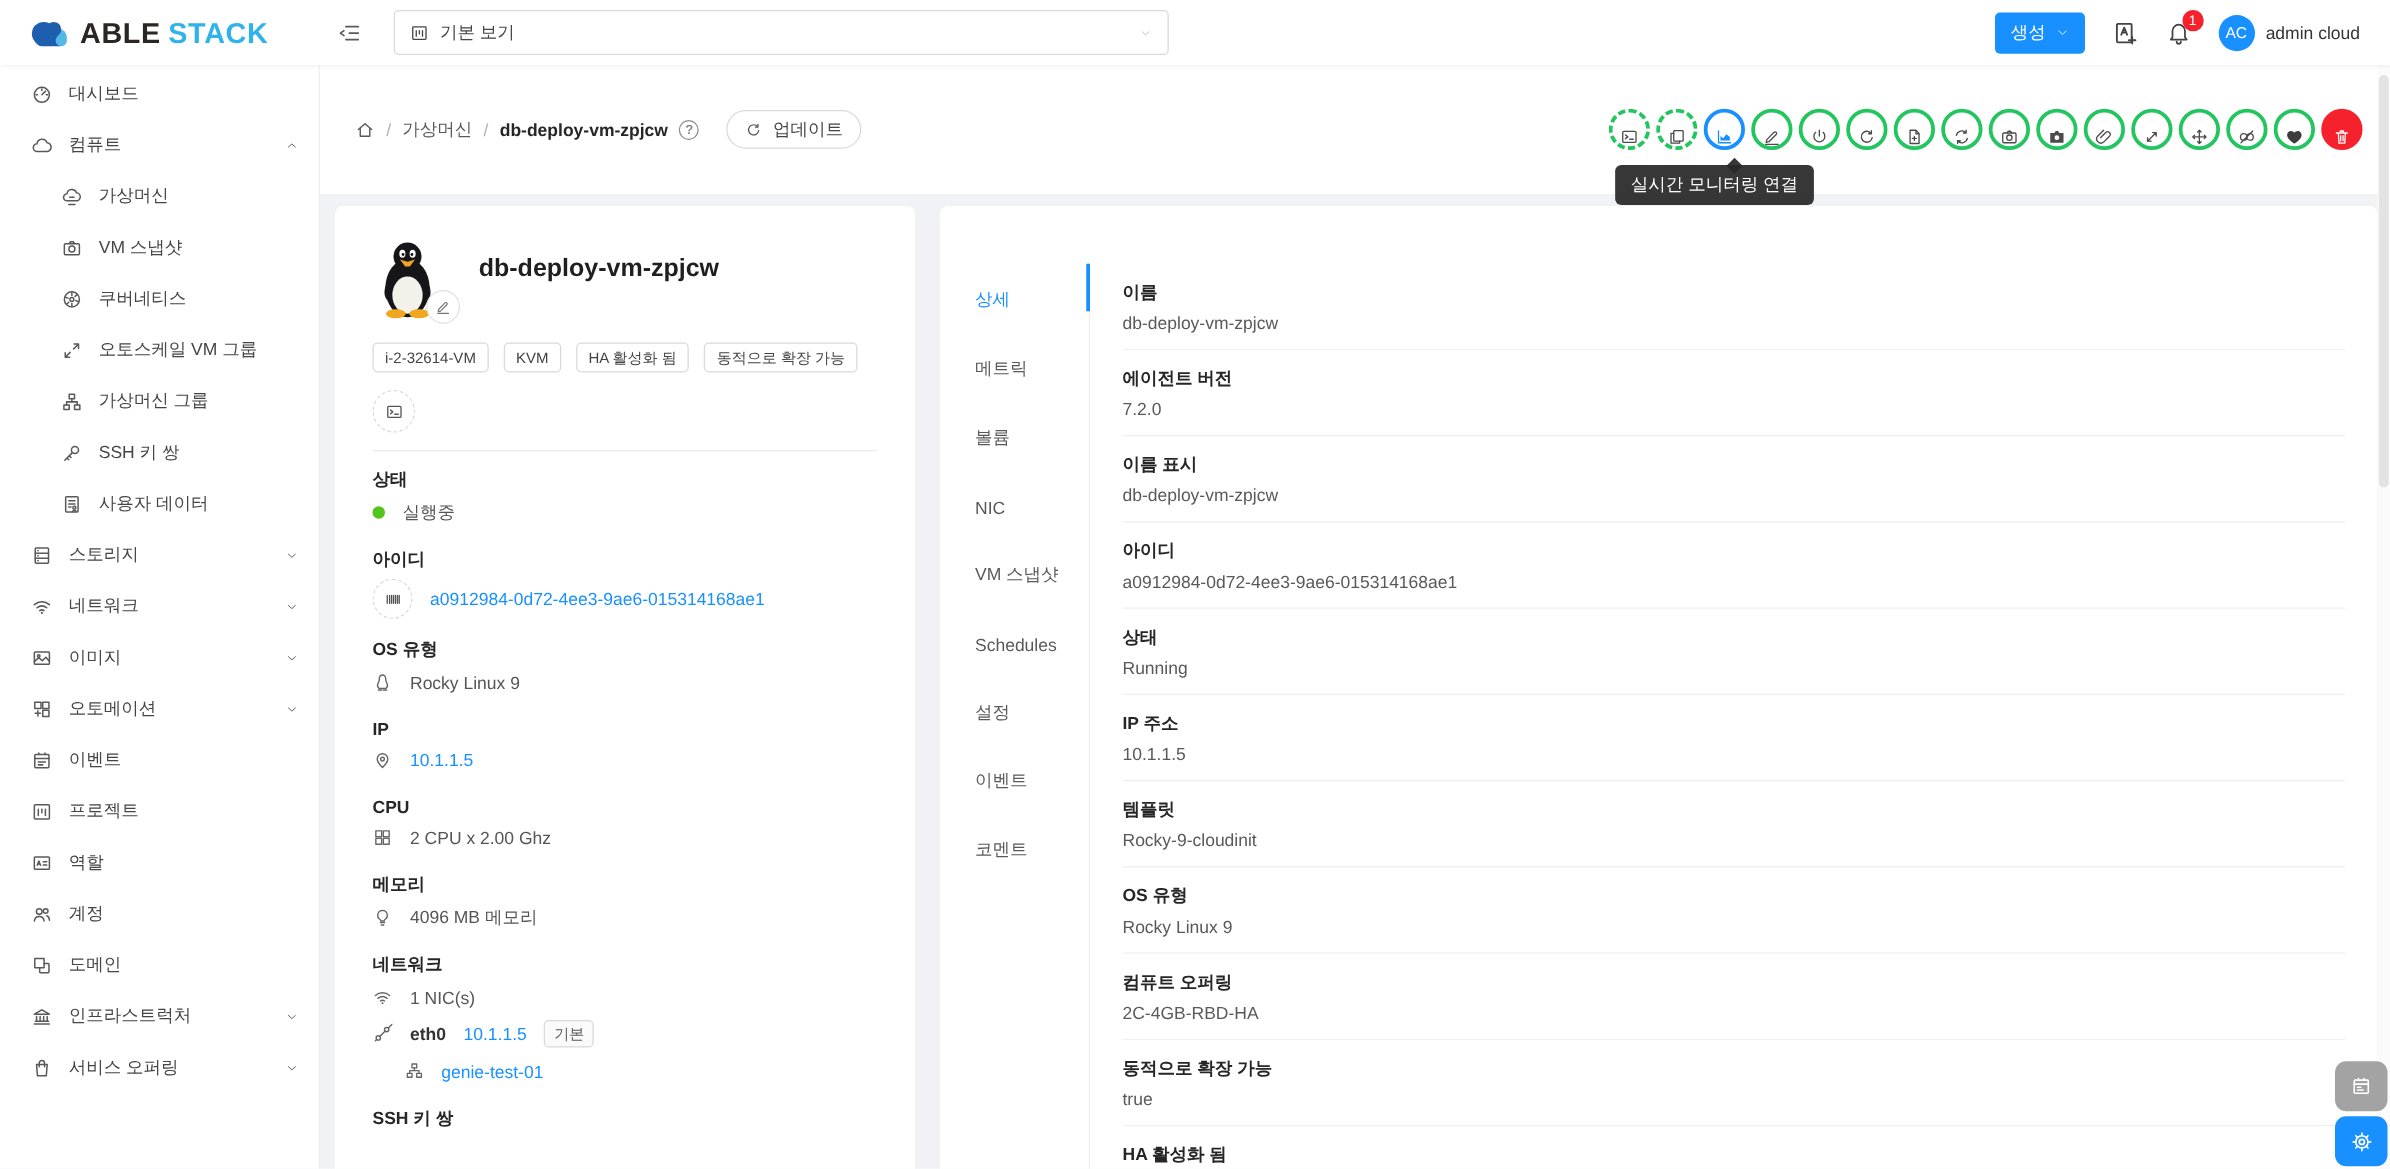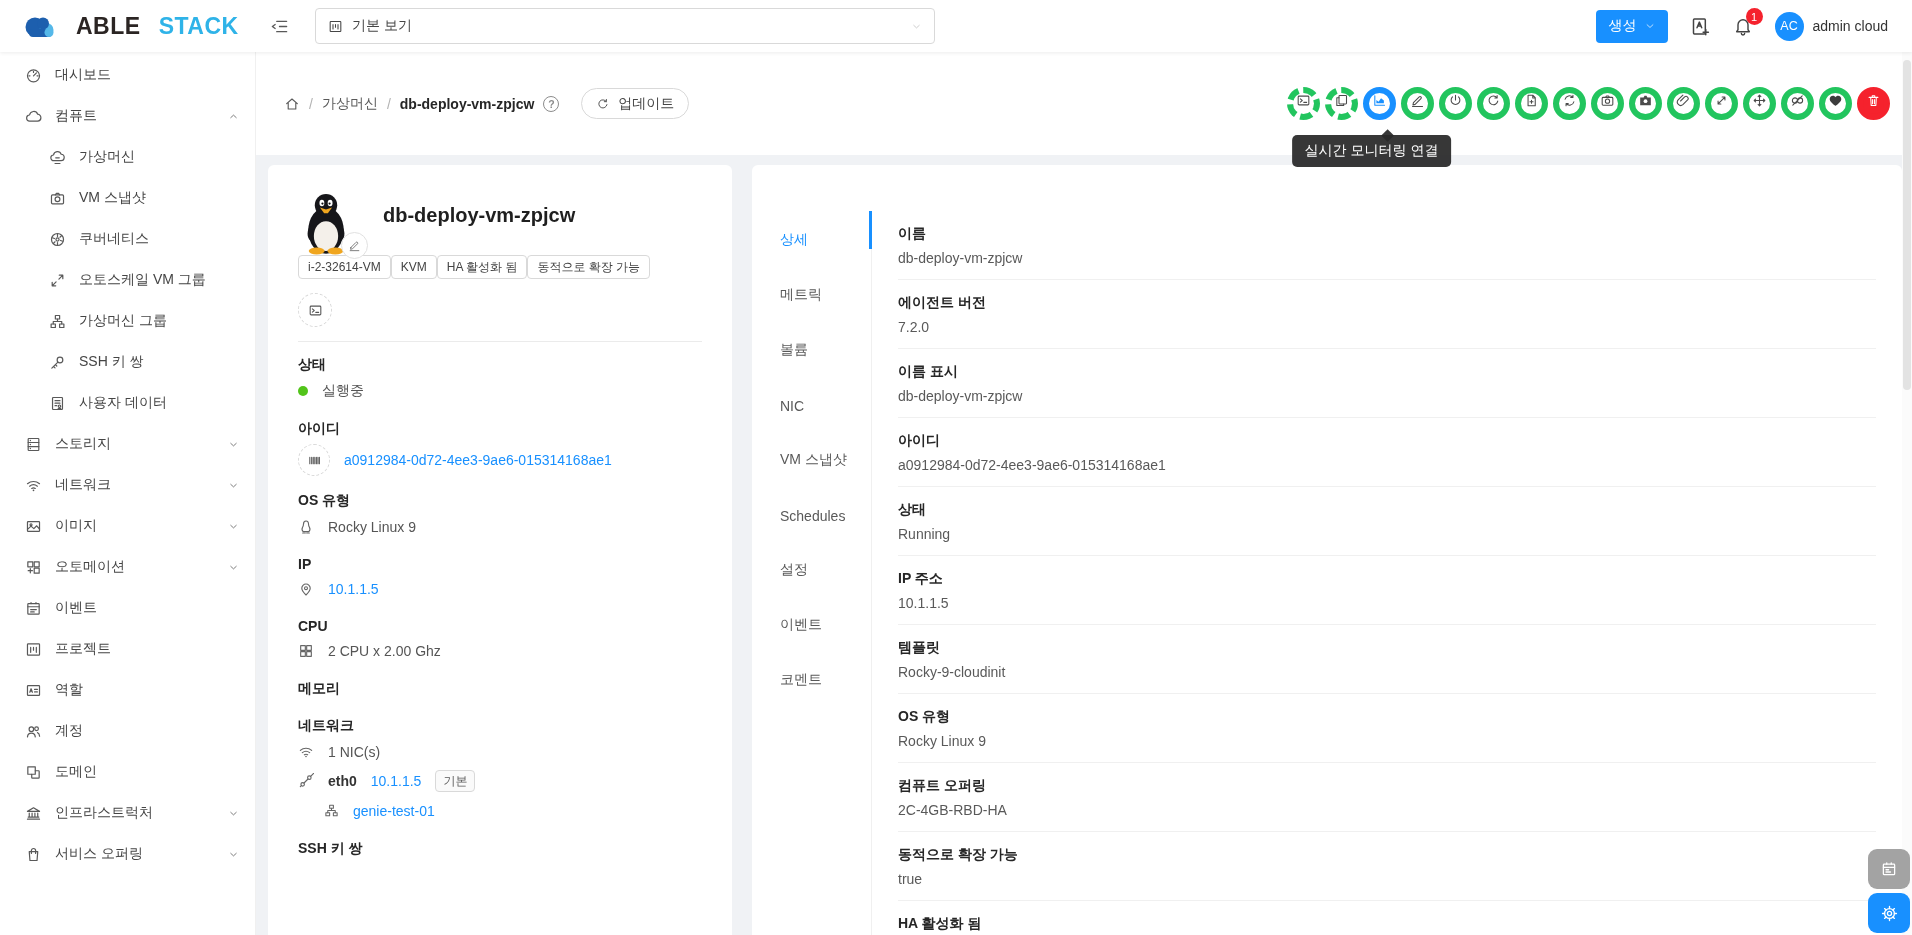"ABLE" .logo { gap: 18px -> 6px }
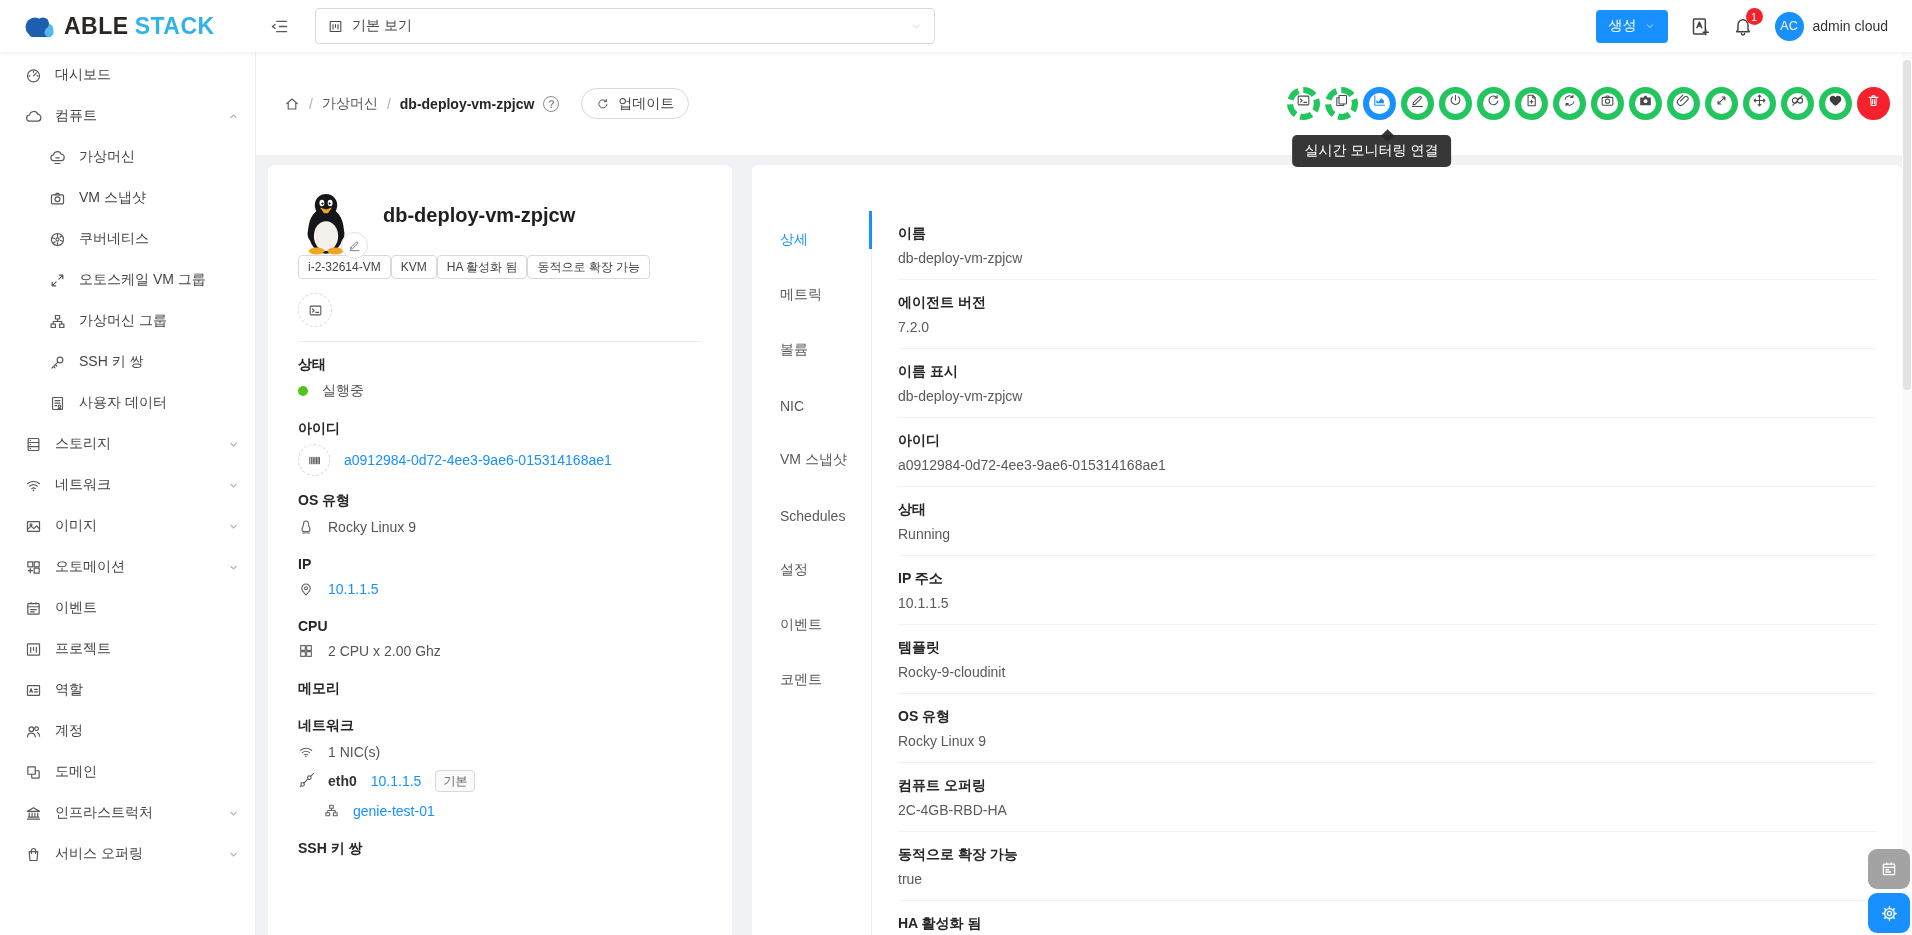"실시간 모니터링 연결" .abtn { align-items: flex-start -> flex-end; border: 6px solid #22c55e -> 3px solid #22c55e }
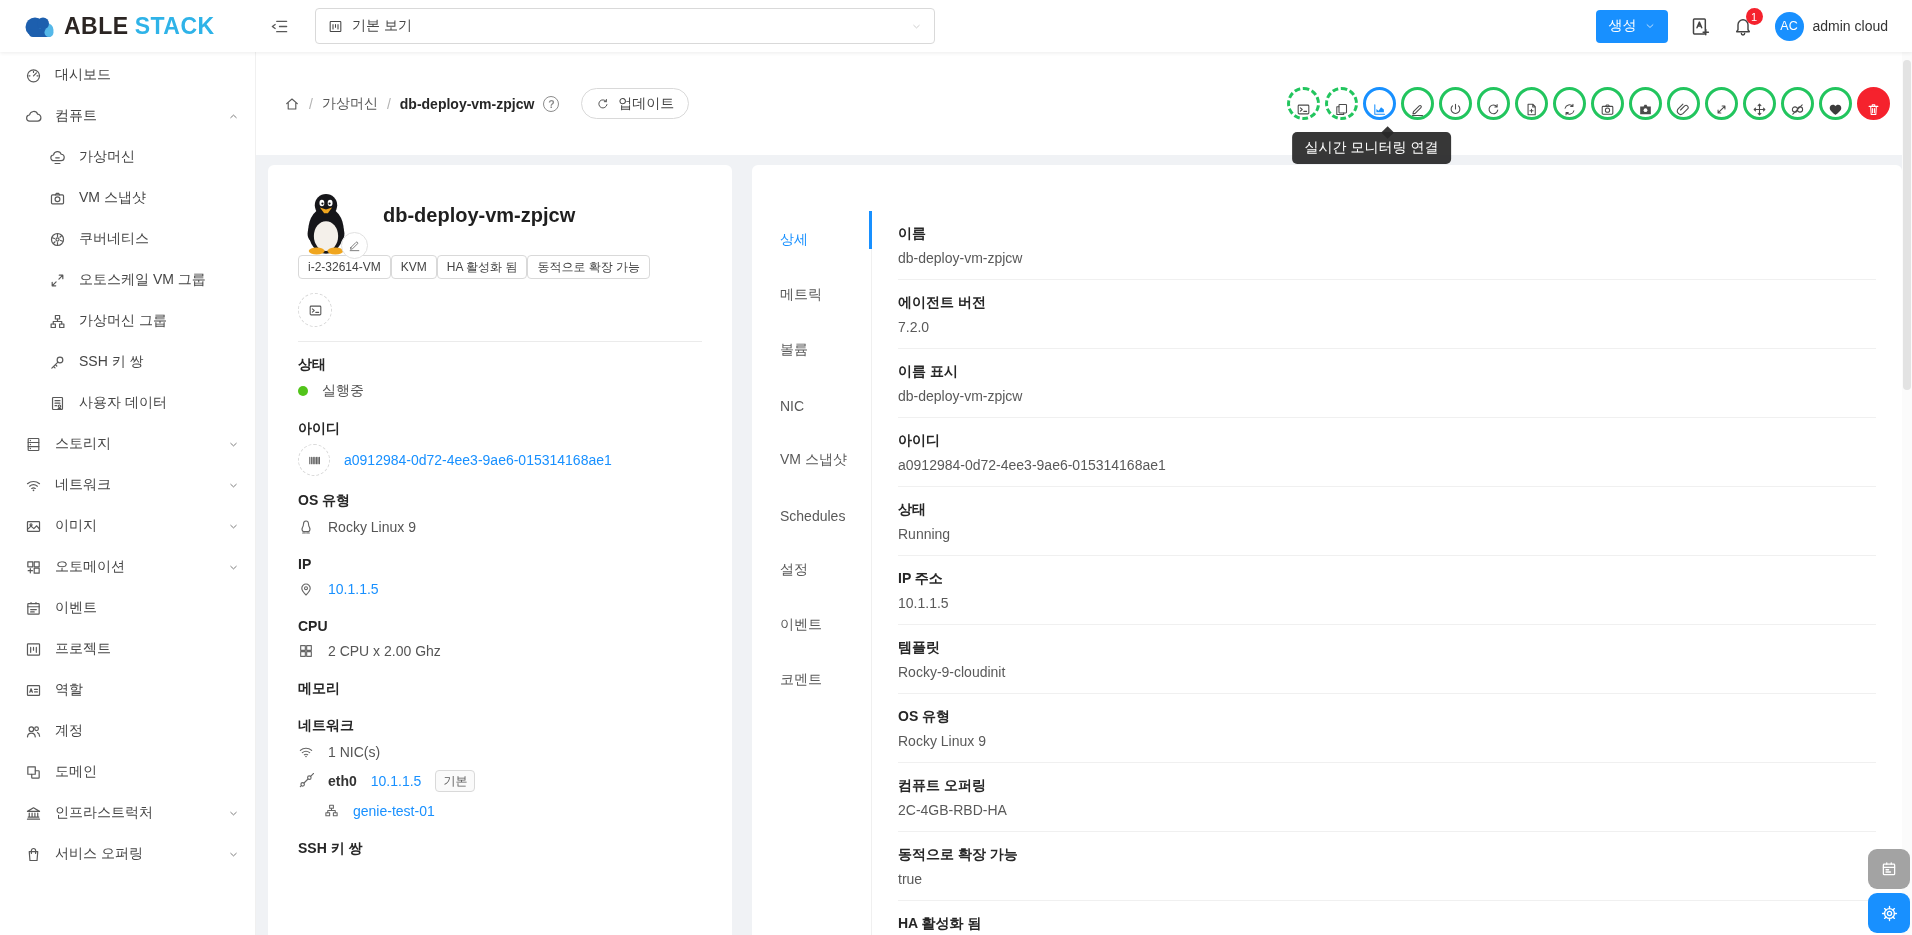"i-2-32614-VM" .tags { gap: none -> 12px; margin-top: none -> 19px }
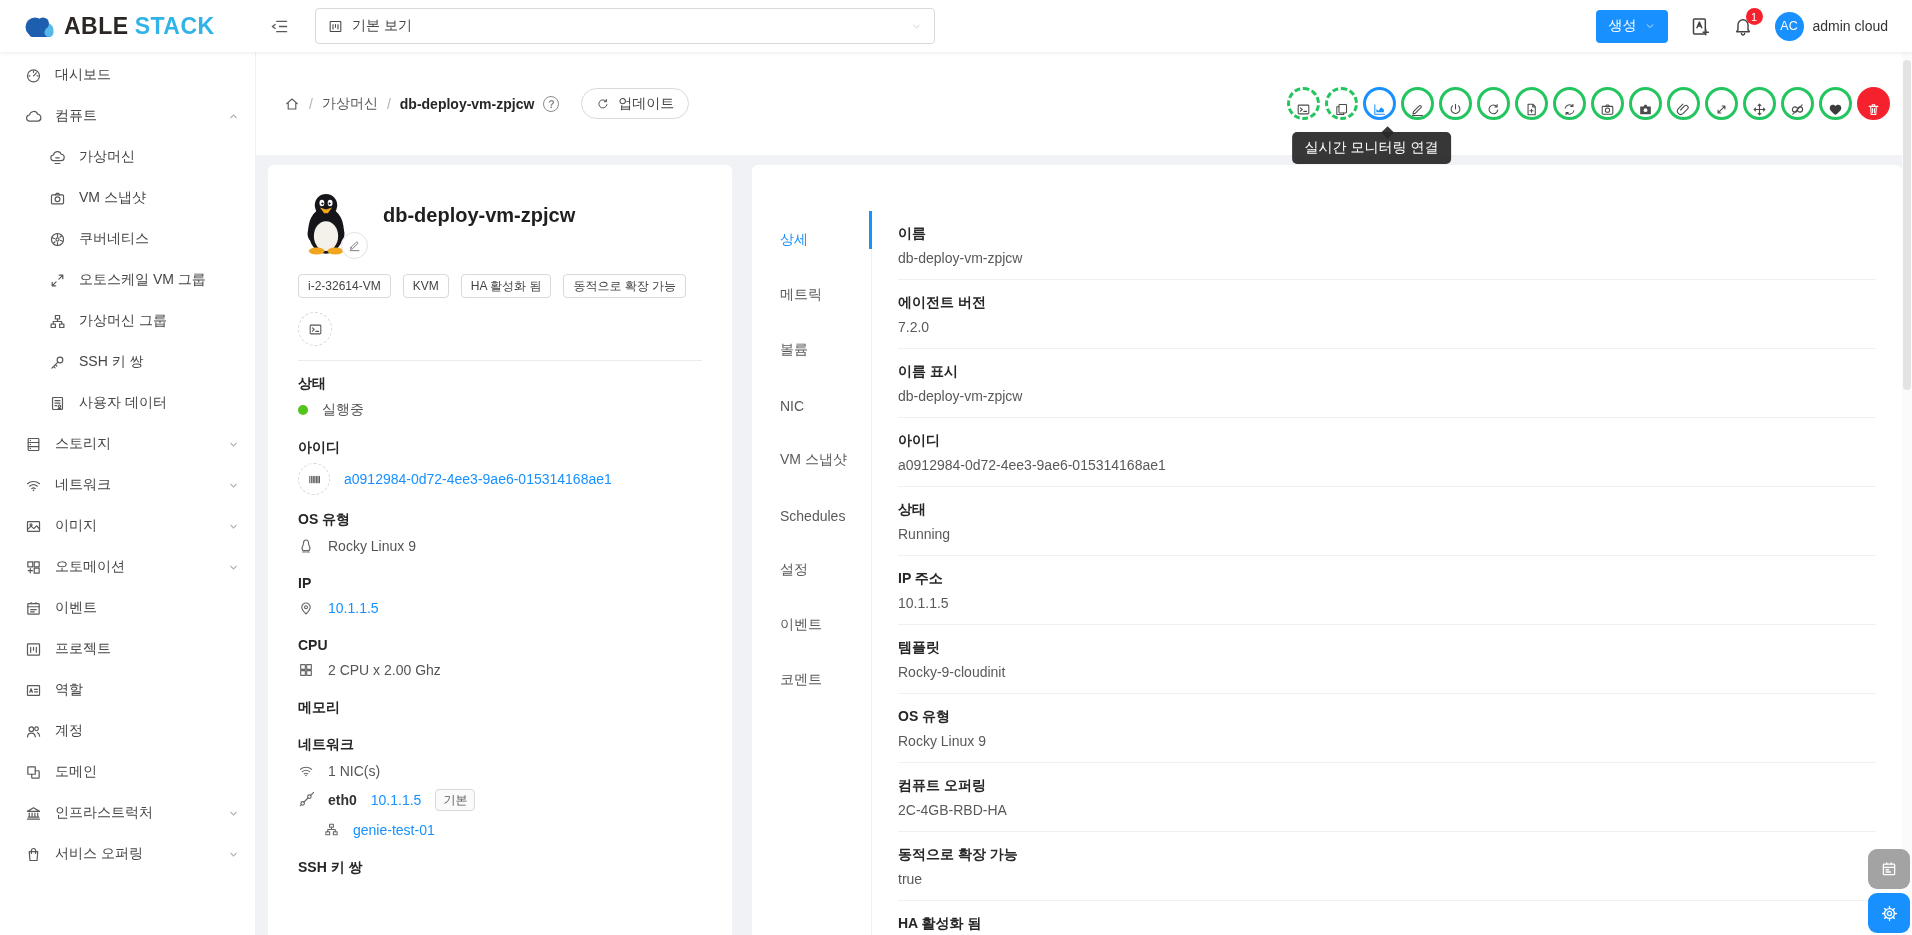"4096 MB 메모리" div.secrow { html: none -> <div> <span> <svg> <path></path> </svg> </span> <span>4096 MB 메모리</span> </div> }
